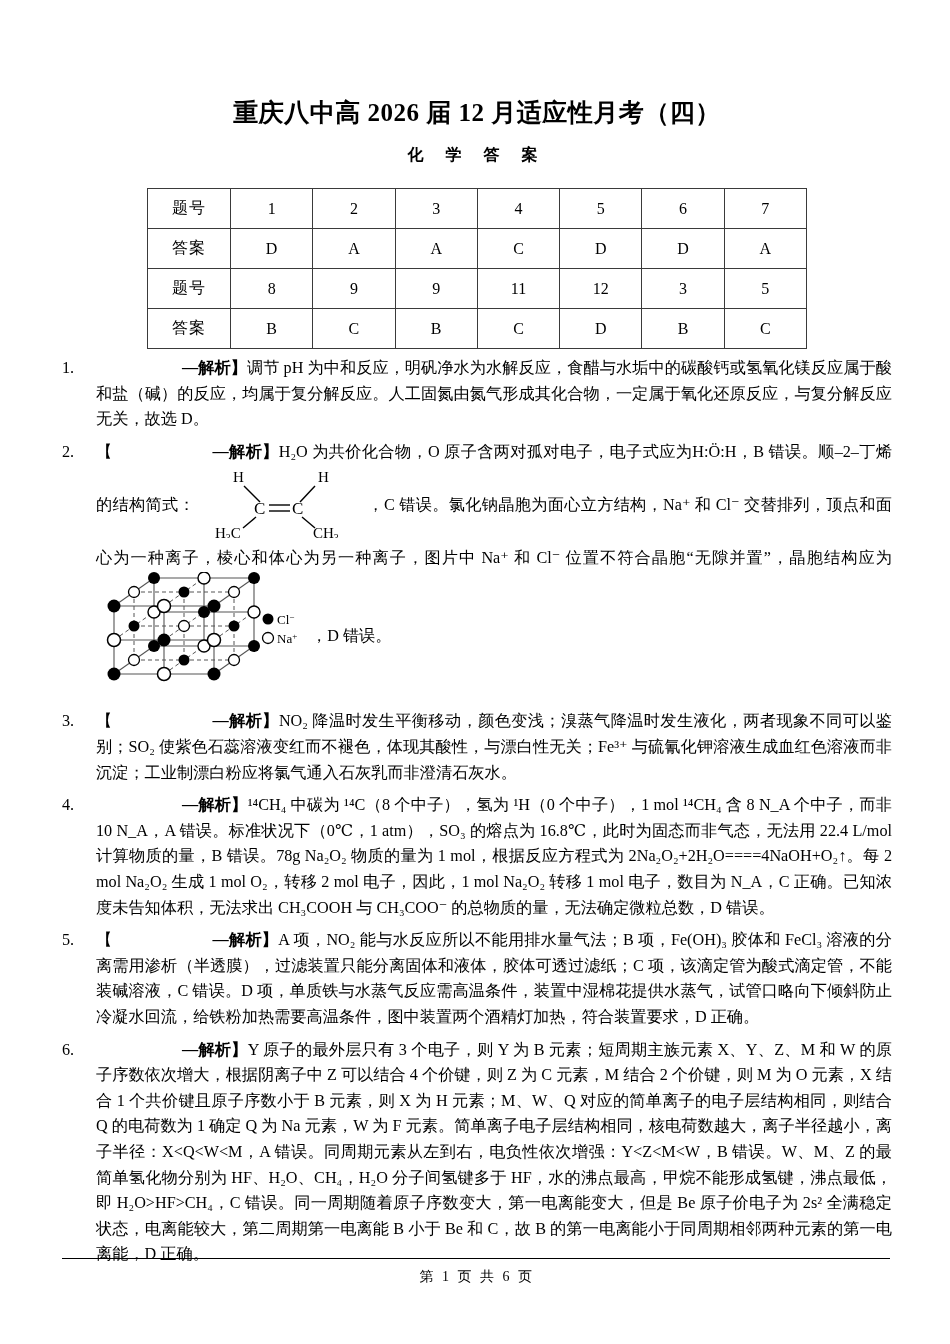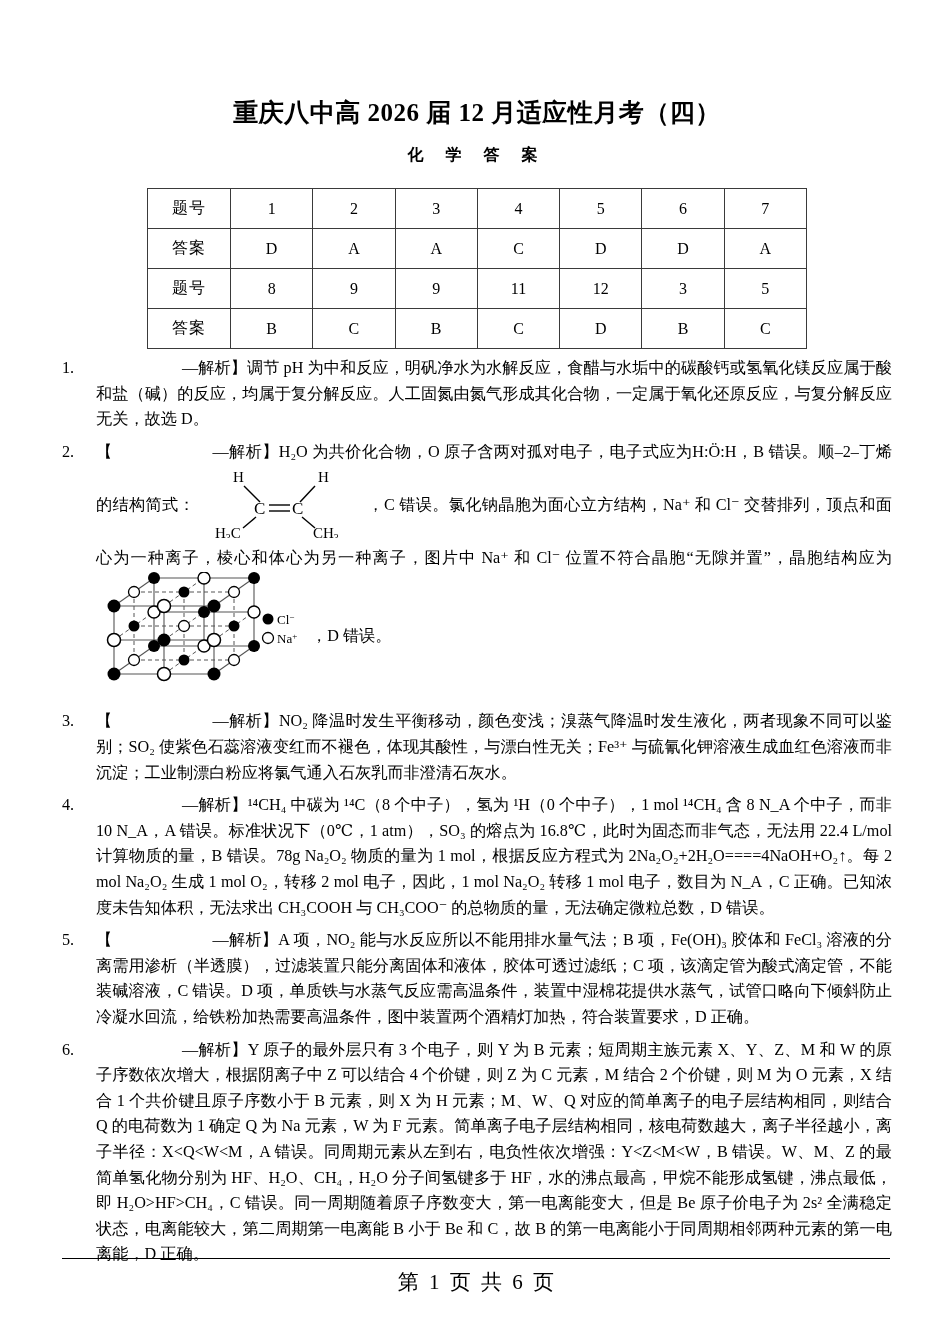"—解析】" .exp .lead { font-weight: 400 -> 700 }
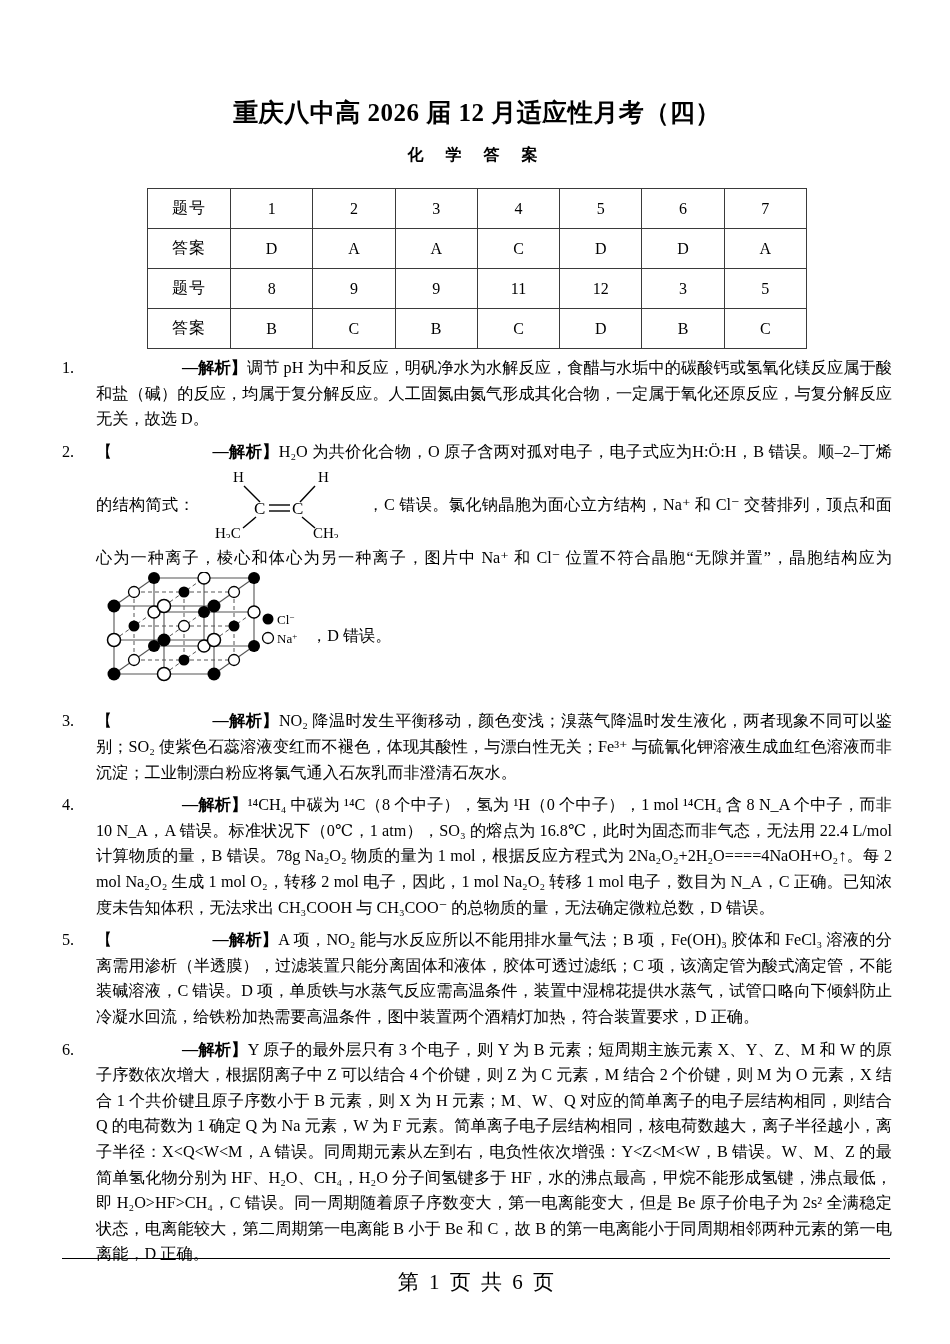"第 1 页 共 6" .footer { font-size: 21px -> 14px }
